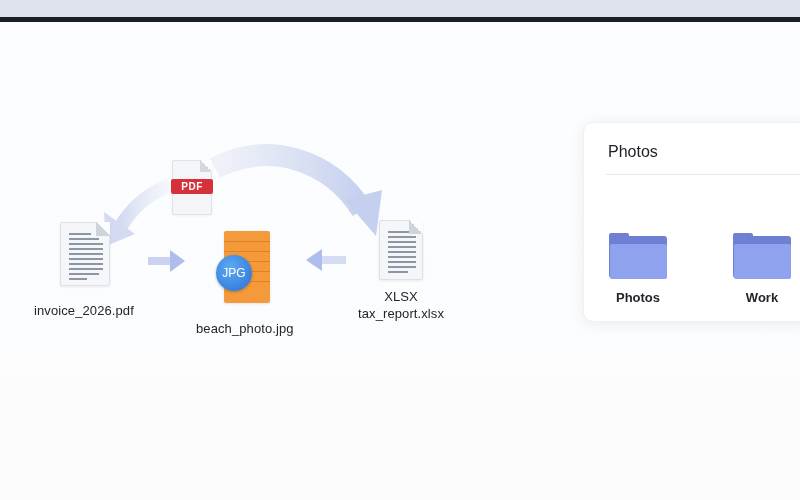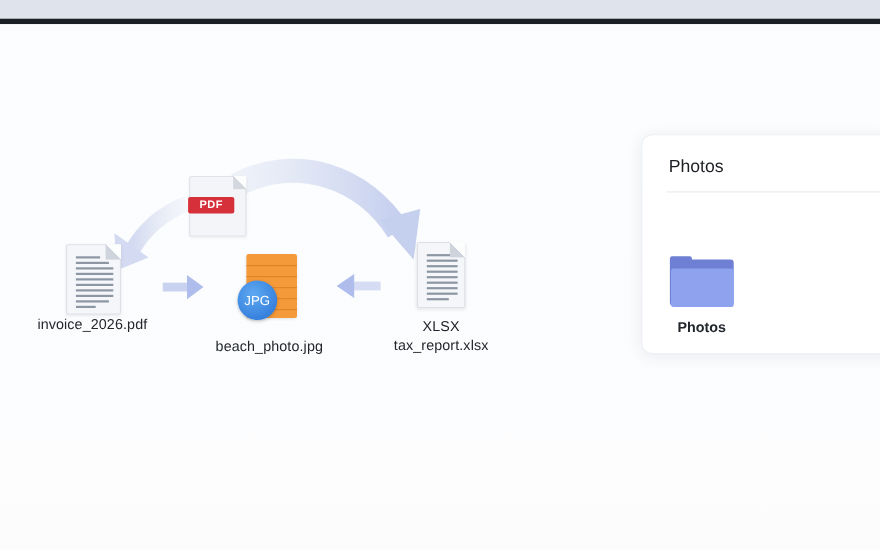"PDF" .pdf-float { width: 52px -> 40px }
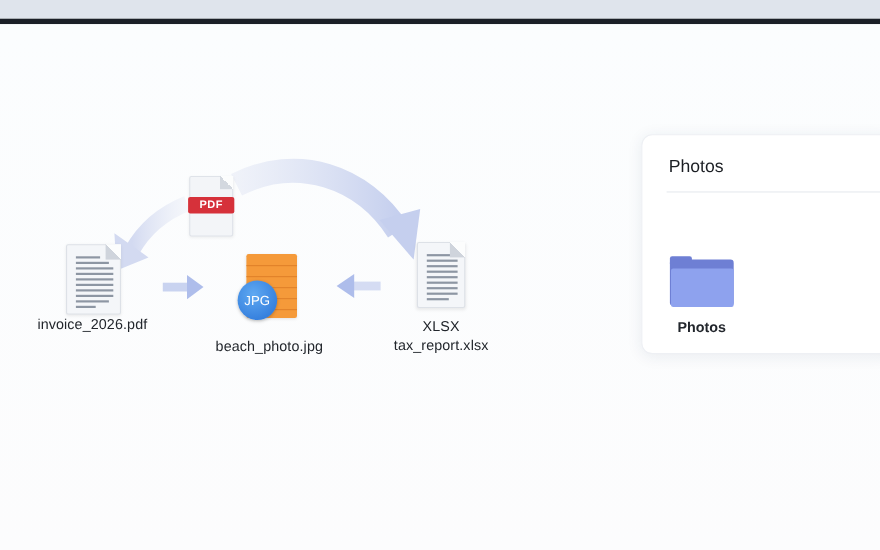"JPG" .jpg-stack { height: 58px -> 72px }
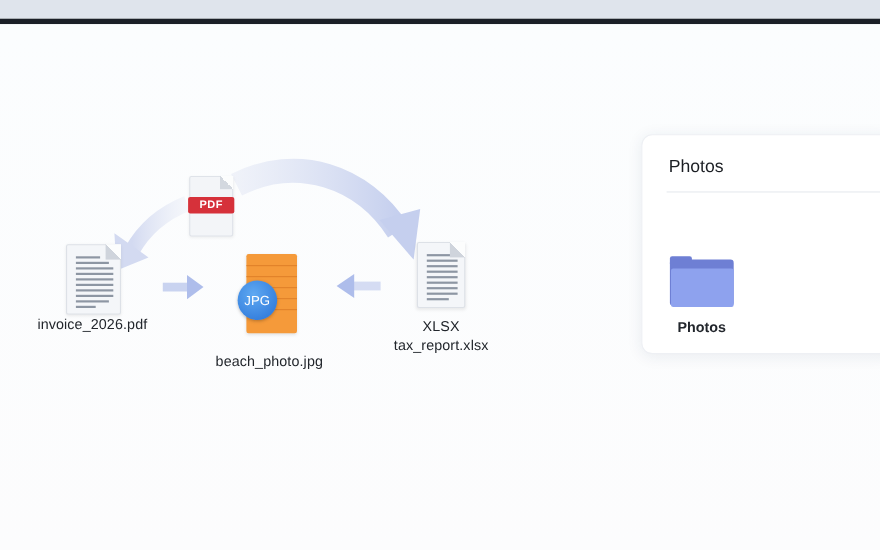"Work" div.folder { html: none -> <div> <div> <div></div> <div></div> <div></div> </div> <div>Work</div> </div> }
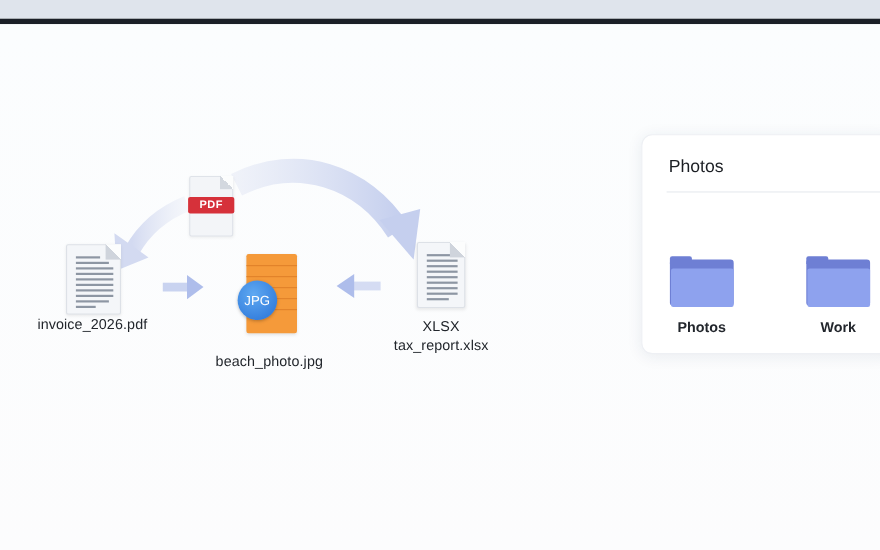"invoice_2026.pdf" div.file-label { margin-top: 1px -> 17px }
